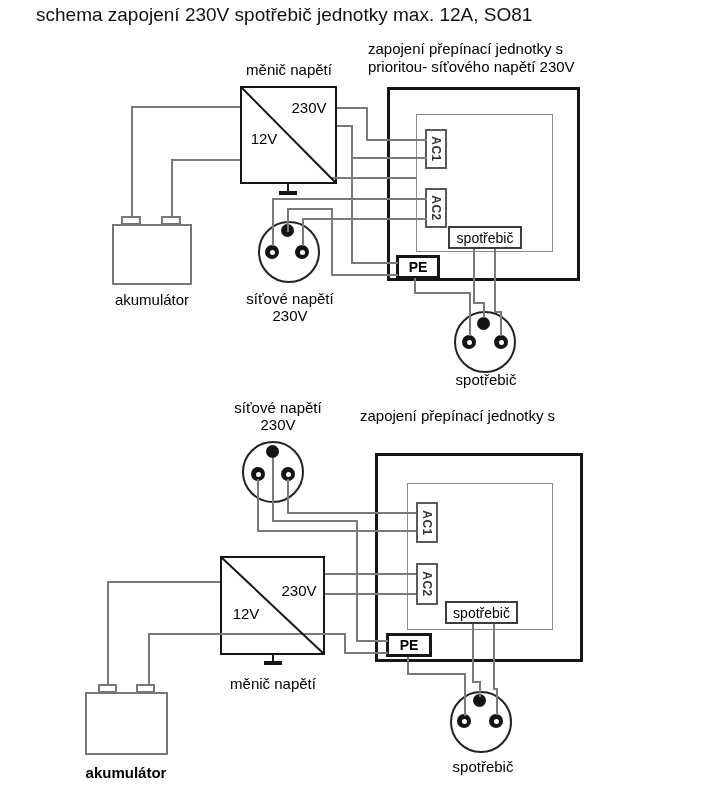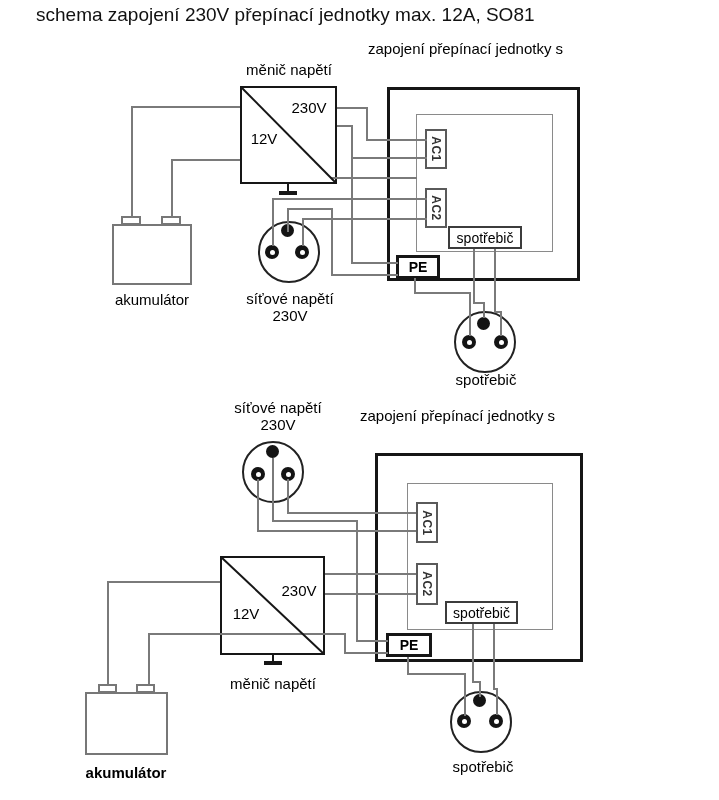"schema zapojení 230V přepínací jednotky" div.title { text: přepínací -> spotřebič }
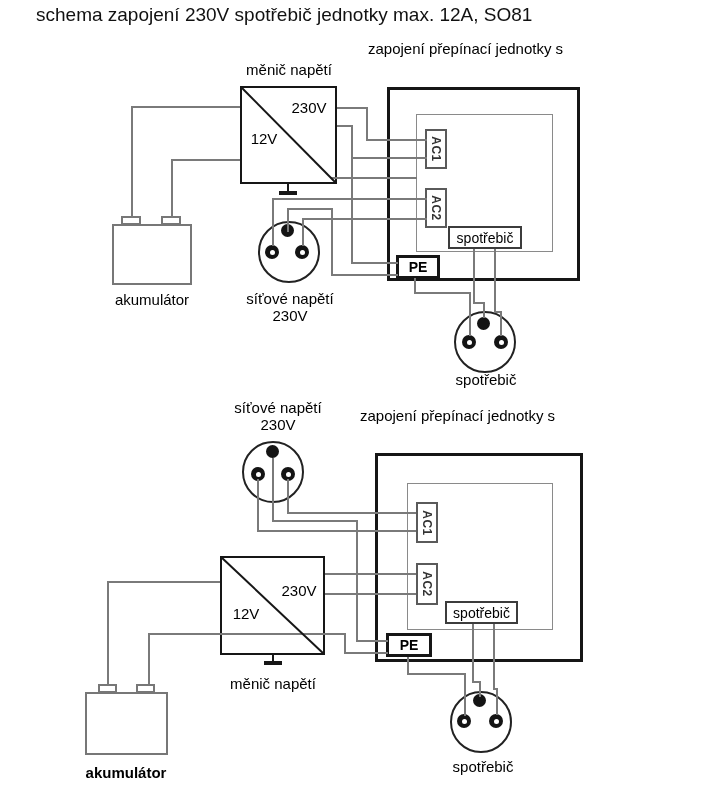"prioritou- síťového napětí 230V" div { html: none -> <div>prioritou- síťového napětí 230V</div> }
